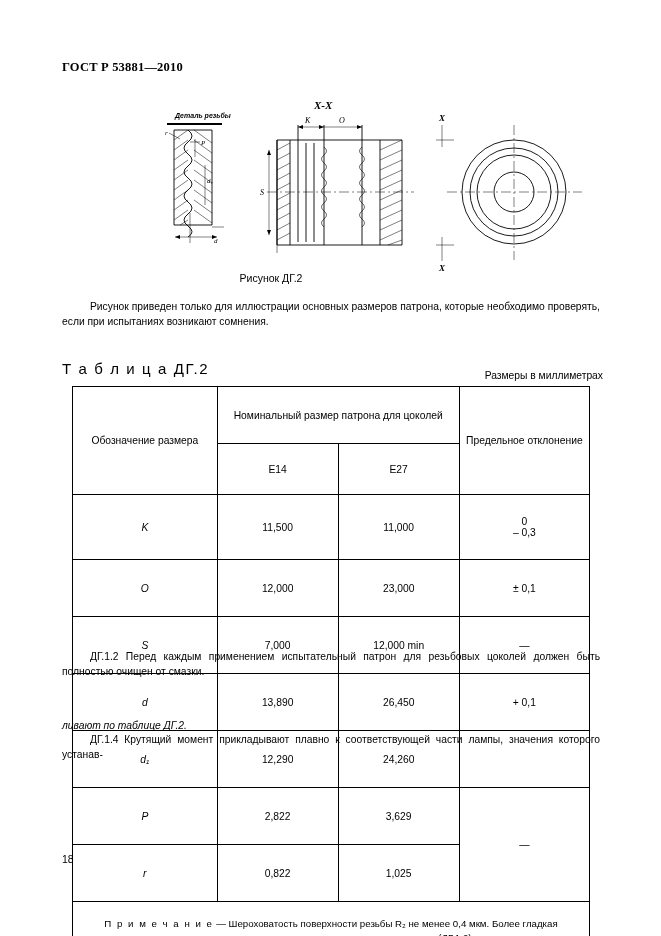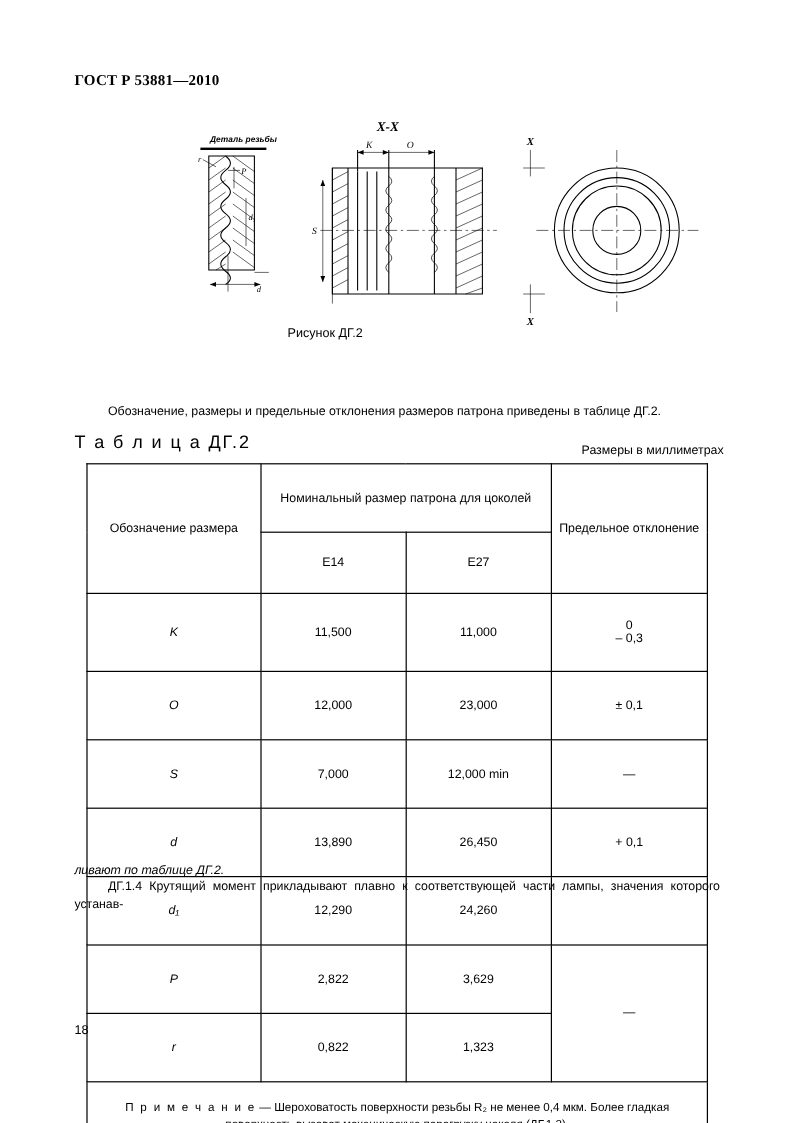"Рисунок приведен только для иллюстрации" div.para { html: none -> <div>Рисунок приведен только для иллюстрации основных размеров патрона, которые необходимо проверять, если при испытаниях возникают сомнения.</div> }
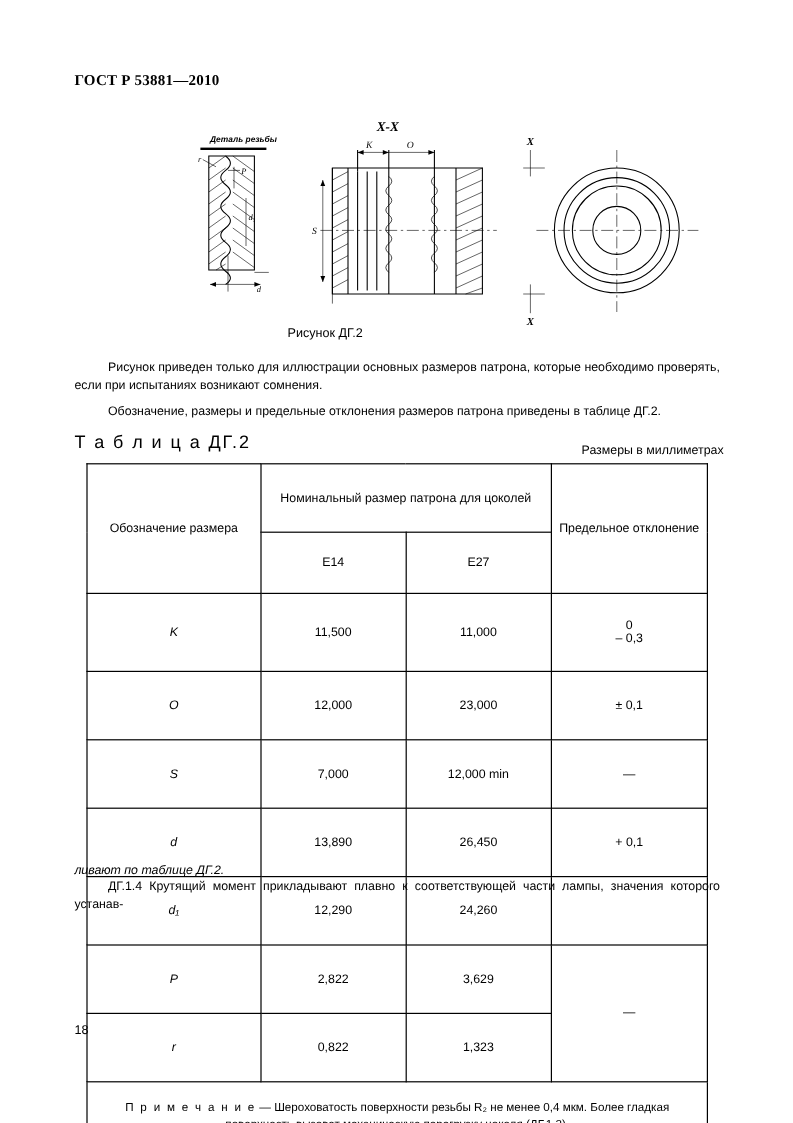"Обозначение, размеры и предельные" div.para { html: <div>Обозначение, размеры и предельные отклонения размеров патрона приведены в таблице ДГ.2.</div> -> none }
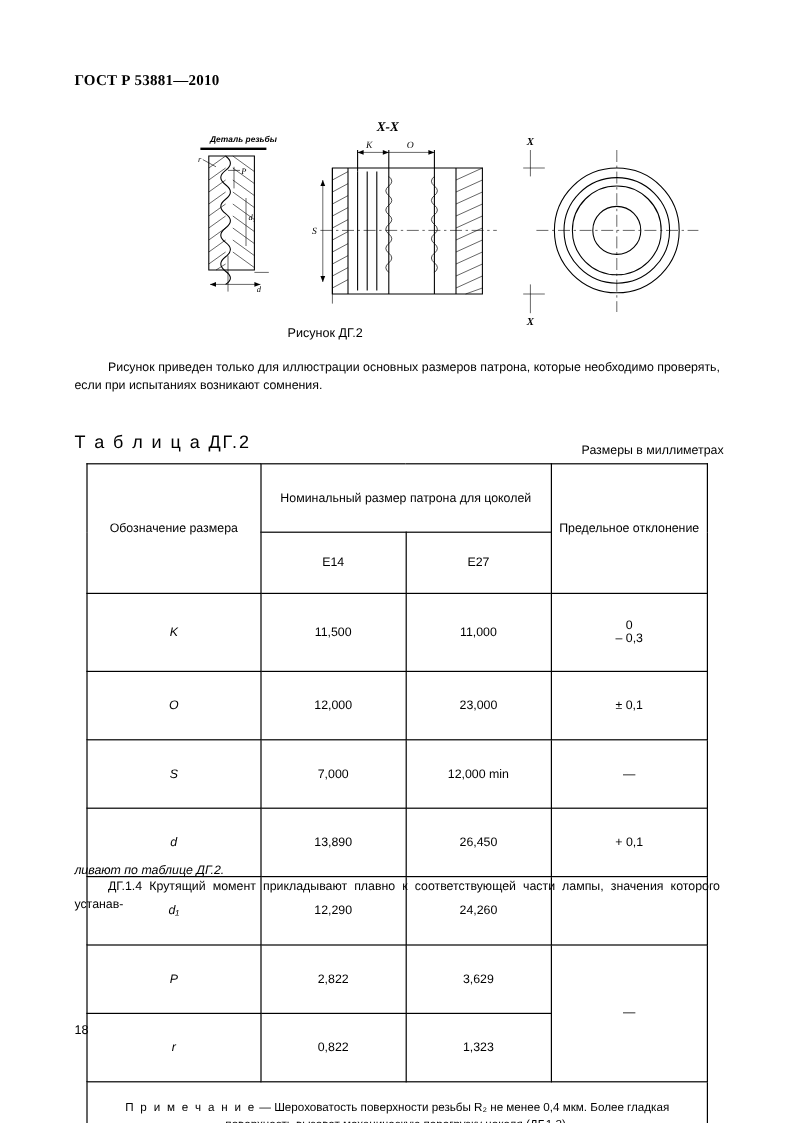"ДГ.1.2 Перед каждым применением" div.tail { html: none -> <div>ДГ.1.2 Перед каждым применением испытательный патрон для резьбовых цоколей должен быть полностью очищен от смазки.</div> }
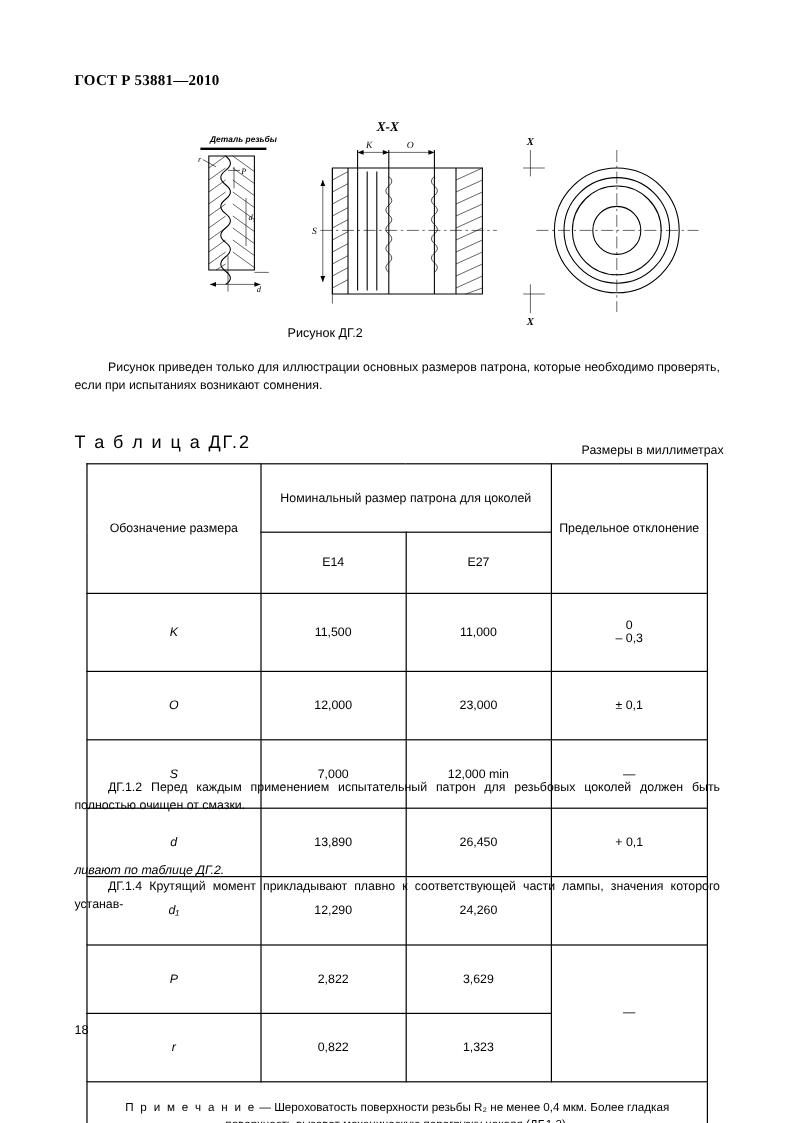"1,323" td { text: 1,323 -> 1,025 }
